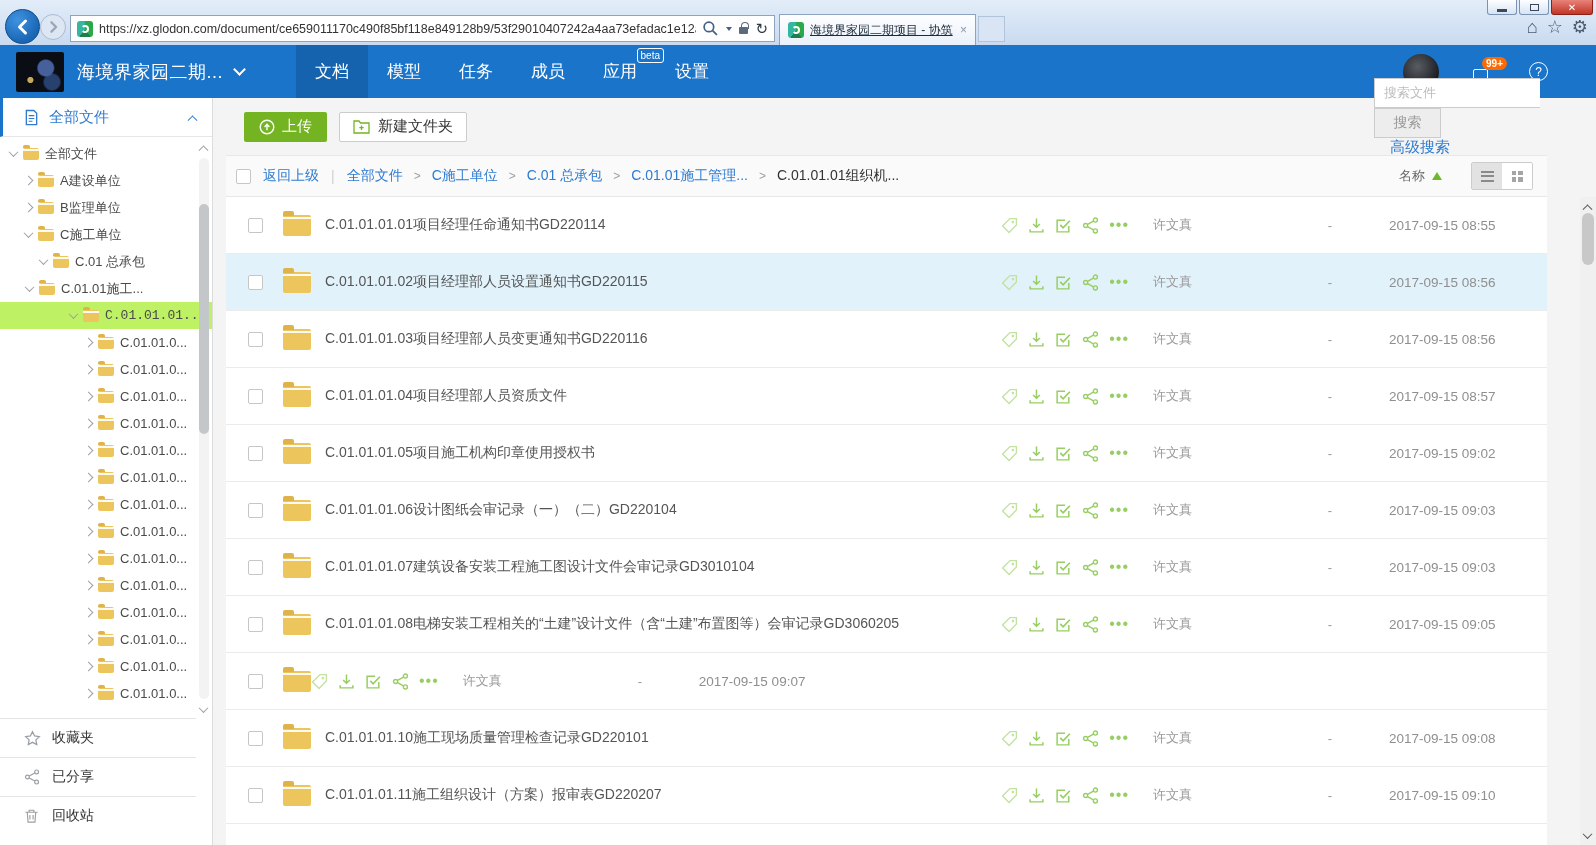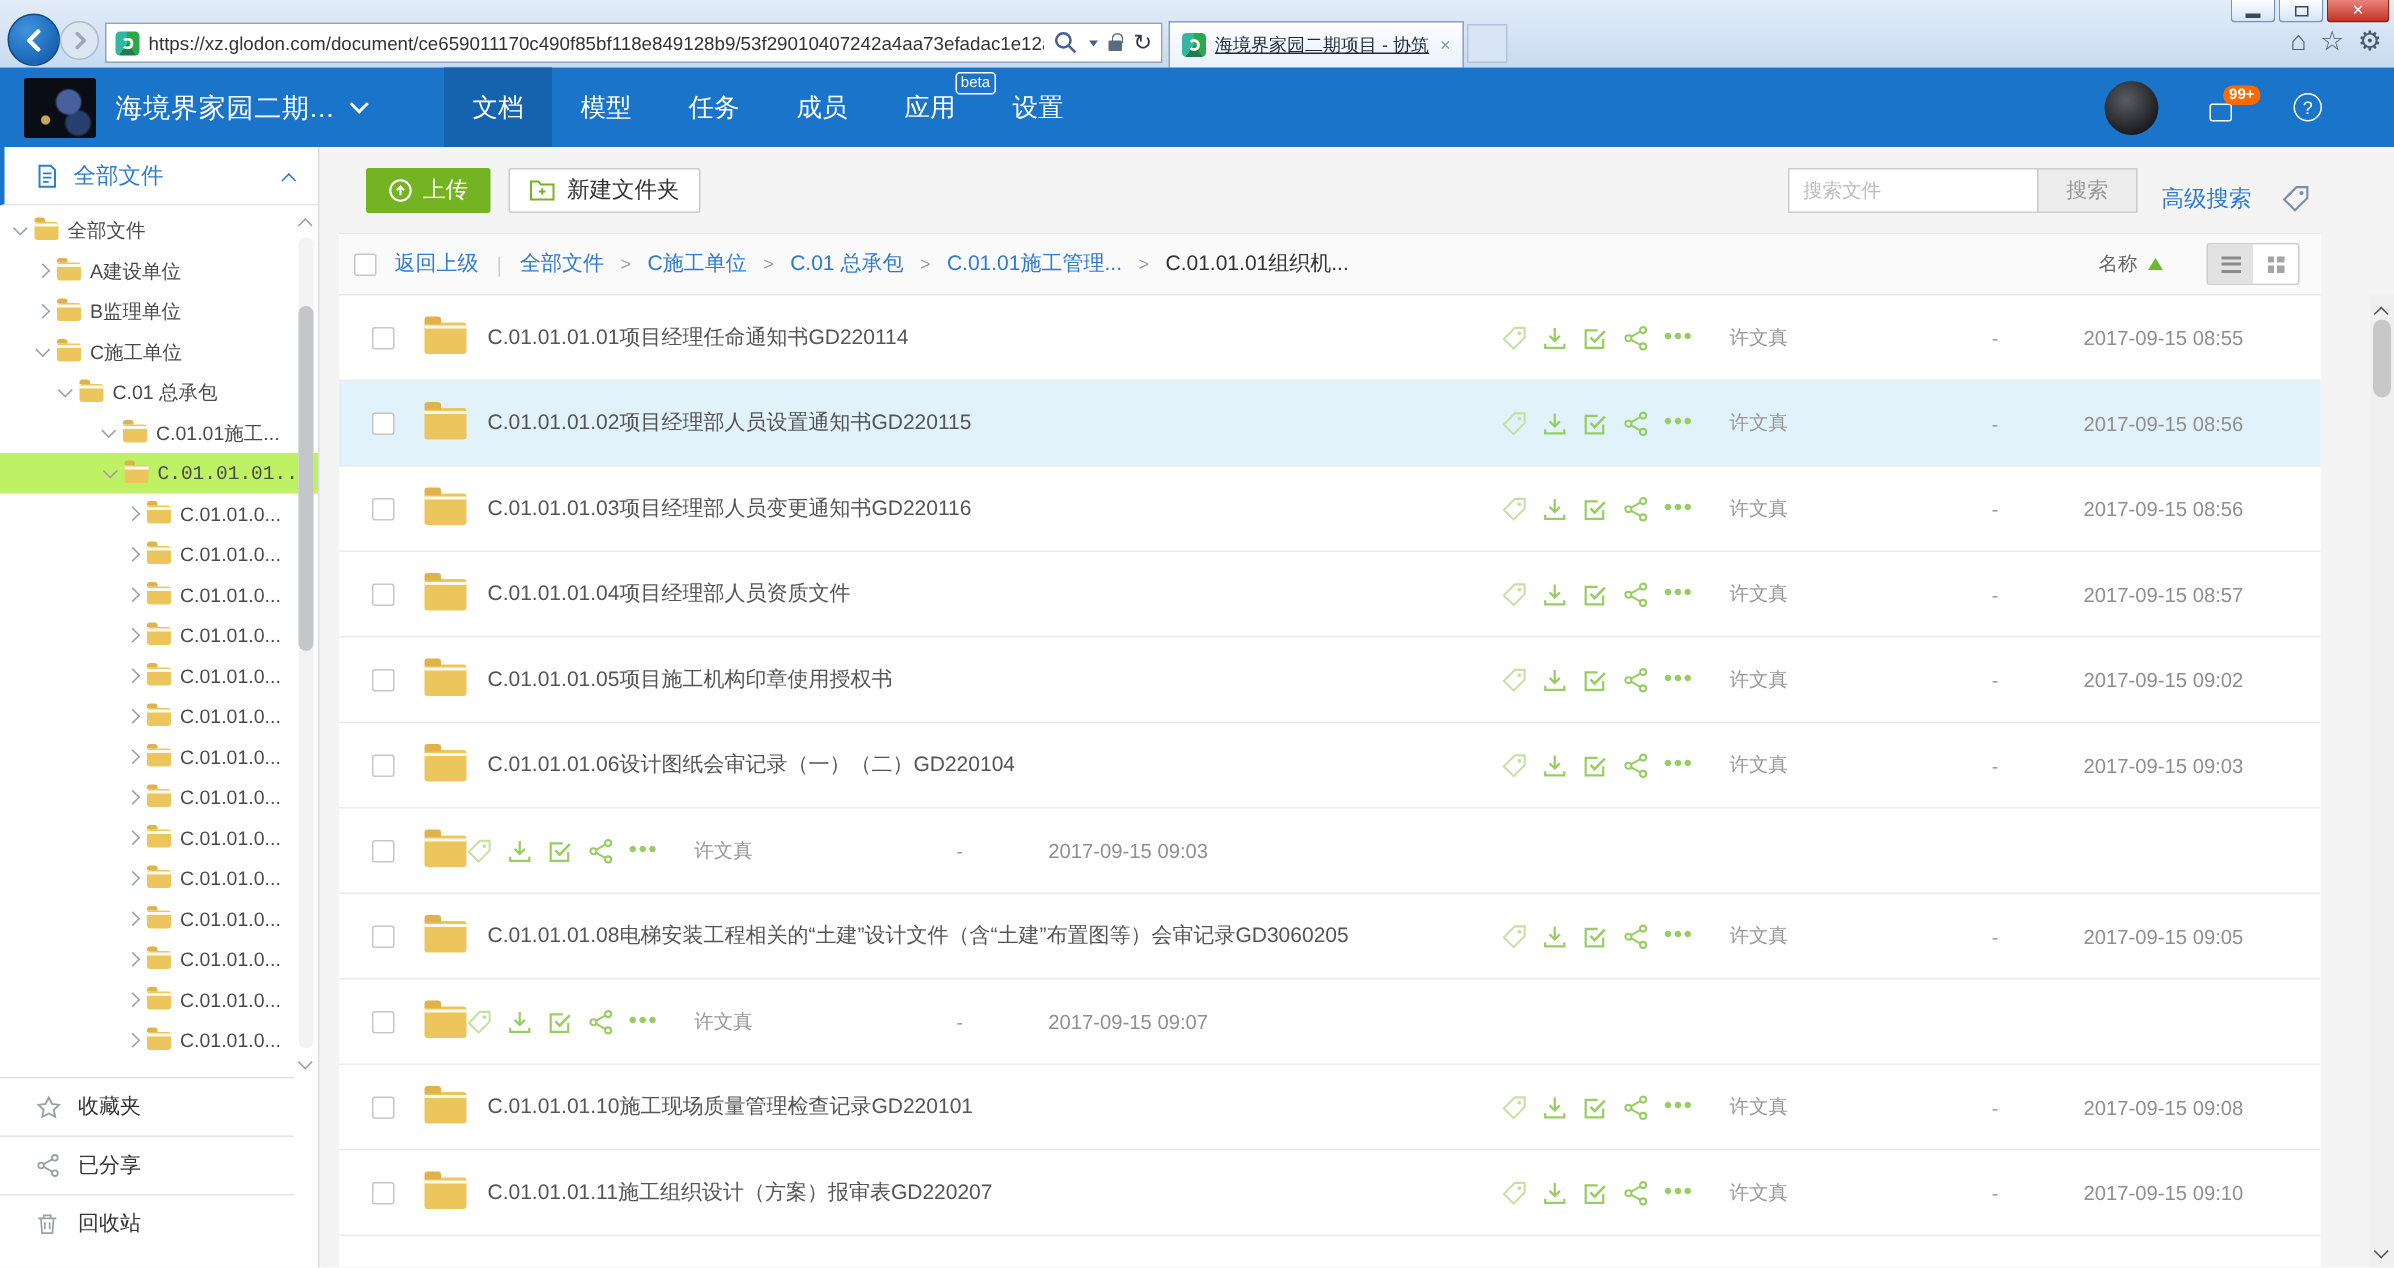"搜索文件" .search-group { align-items: flex-end -> flex-start; flex-direction: none -> column }
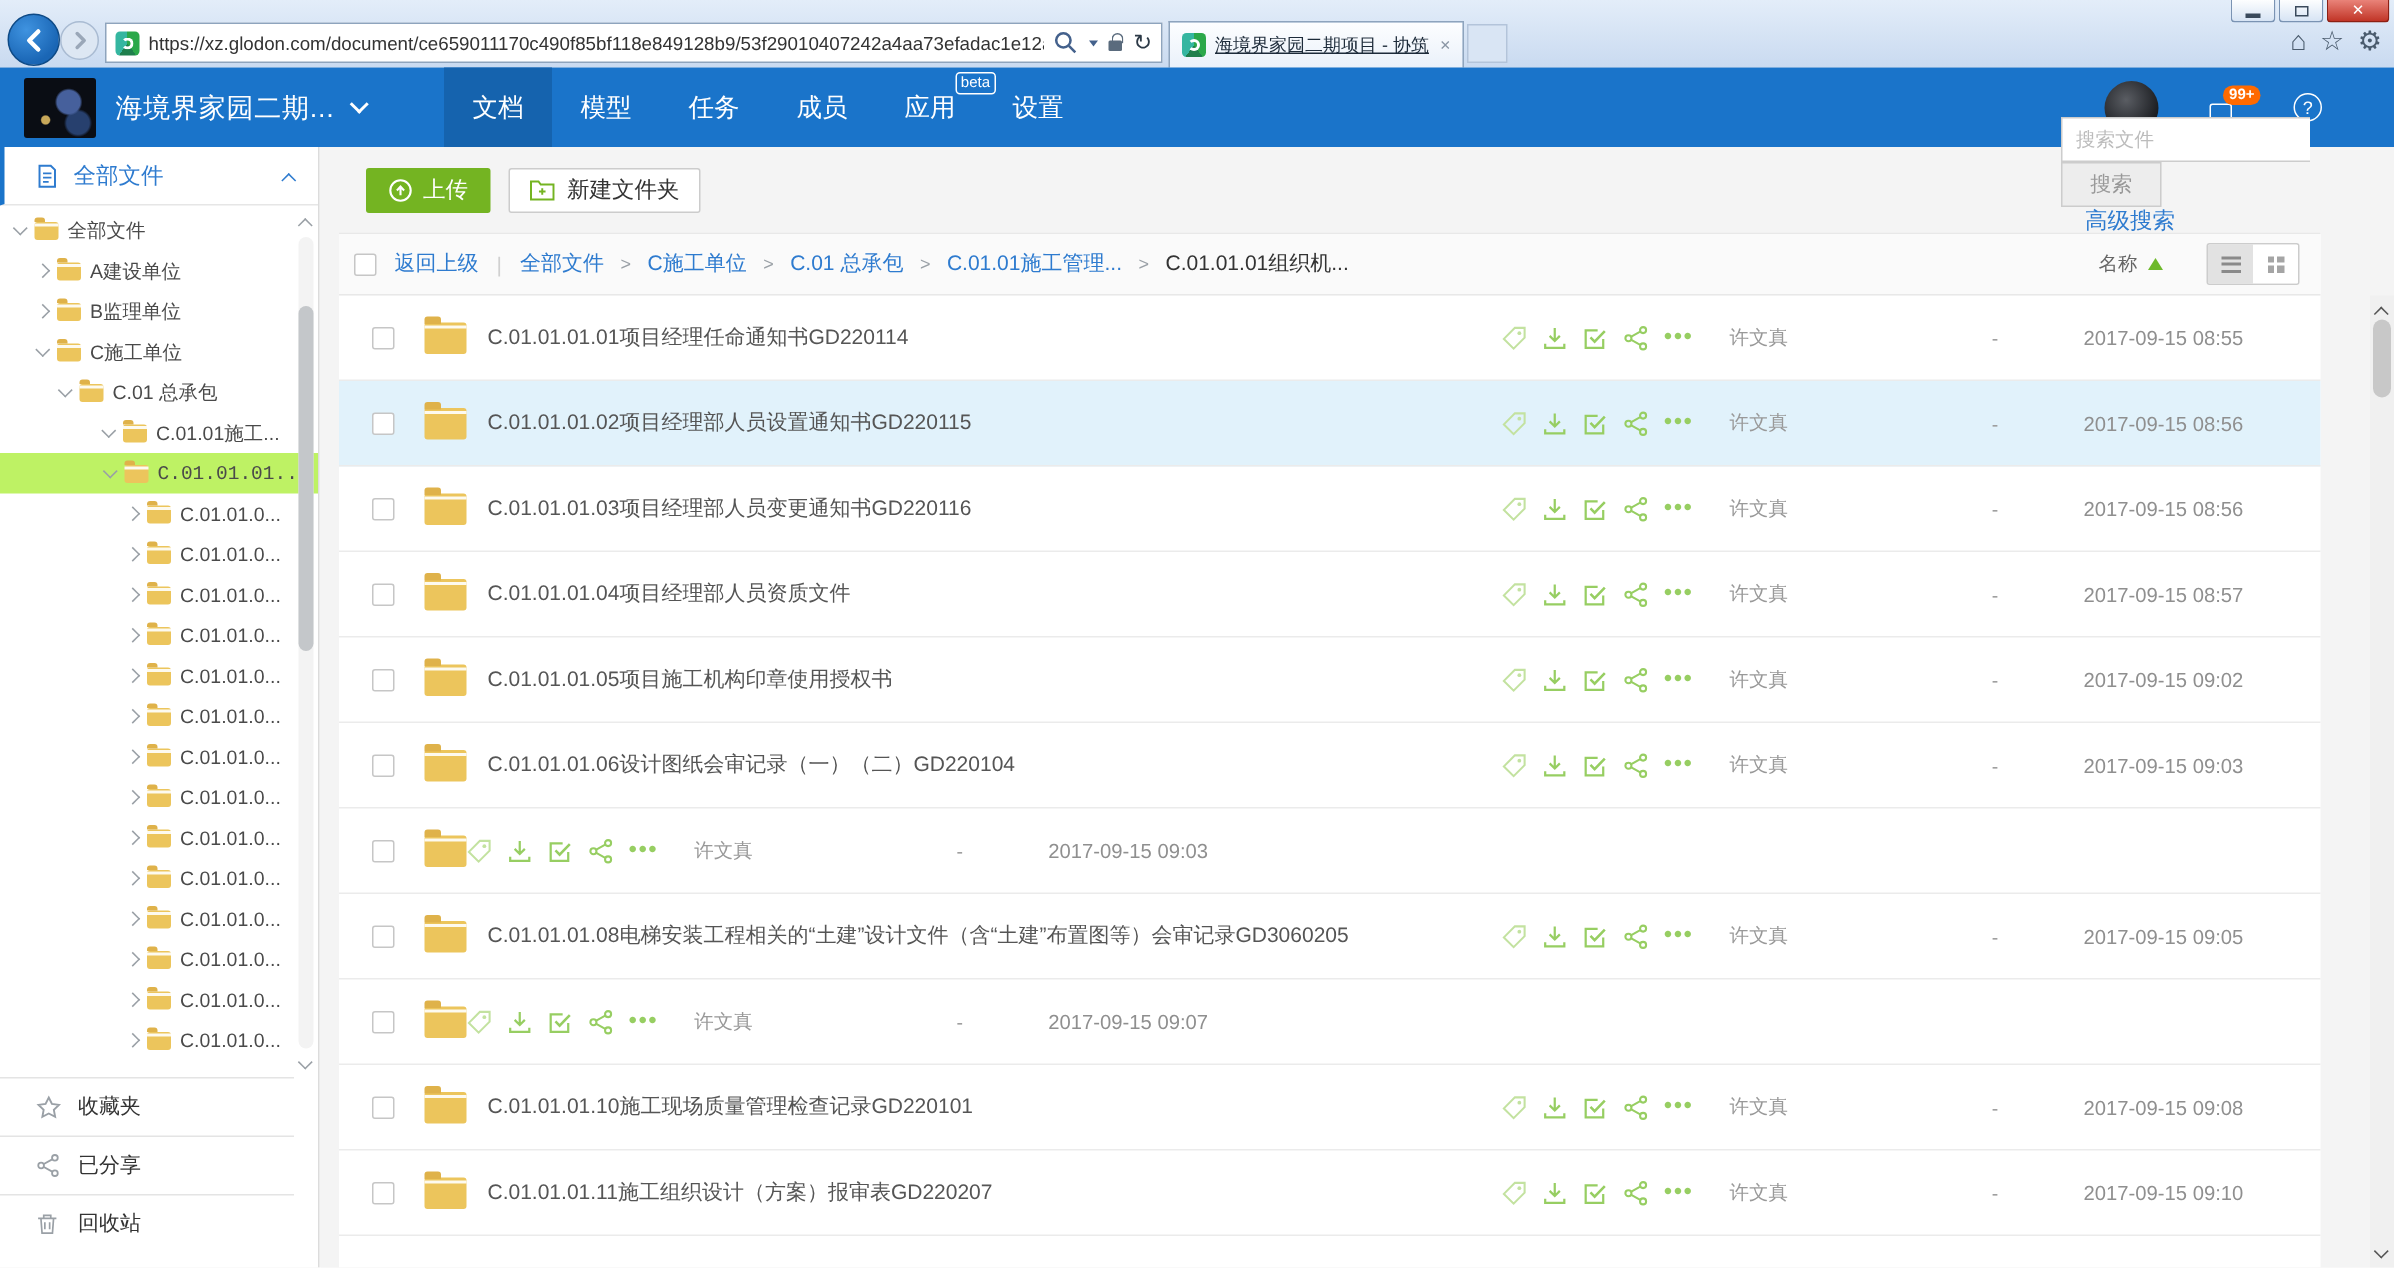"C.01.01施工..." div.tree-item { padding-left: 69px -> 26px }
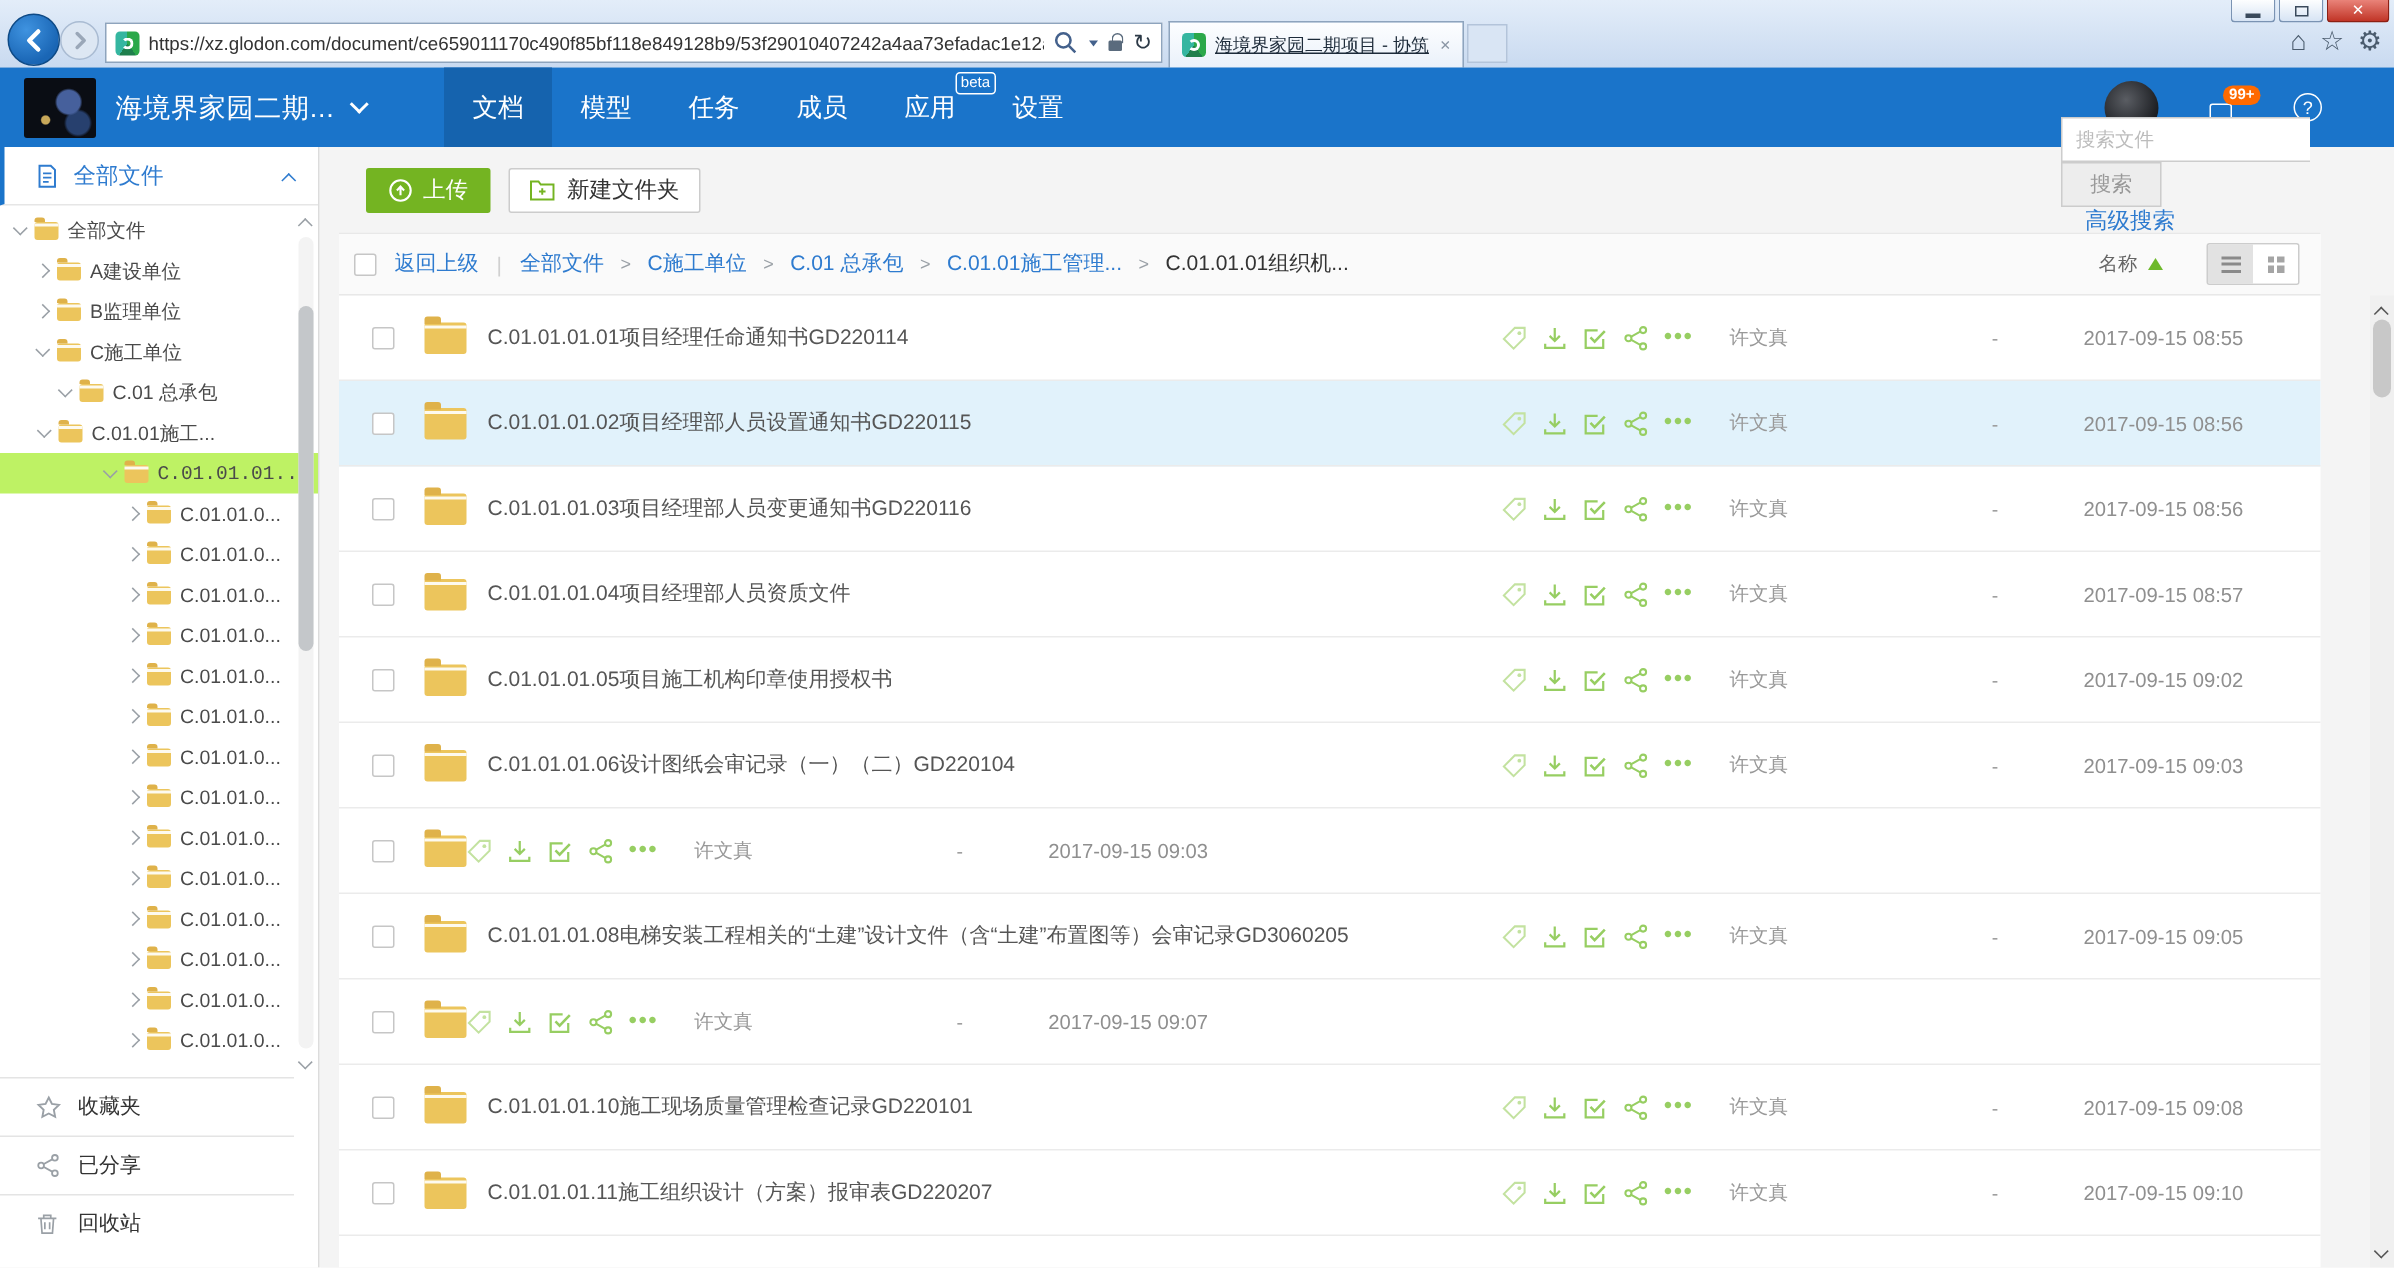"C.01.01.01.07建筑设备安装工程施工图设计文件会审记录GD301010" span.file-name { html: none -> <span>C.01.01.01.07建筑设备安装工程施工图设计文件会审记录GD3010104</span> }
